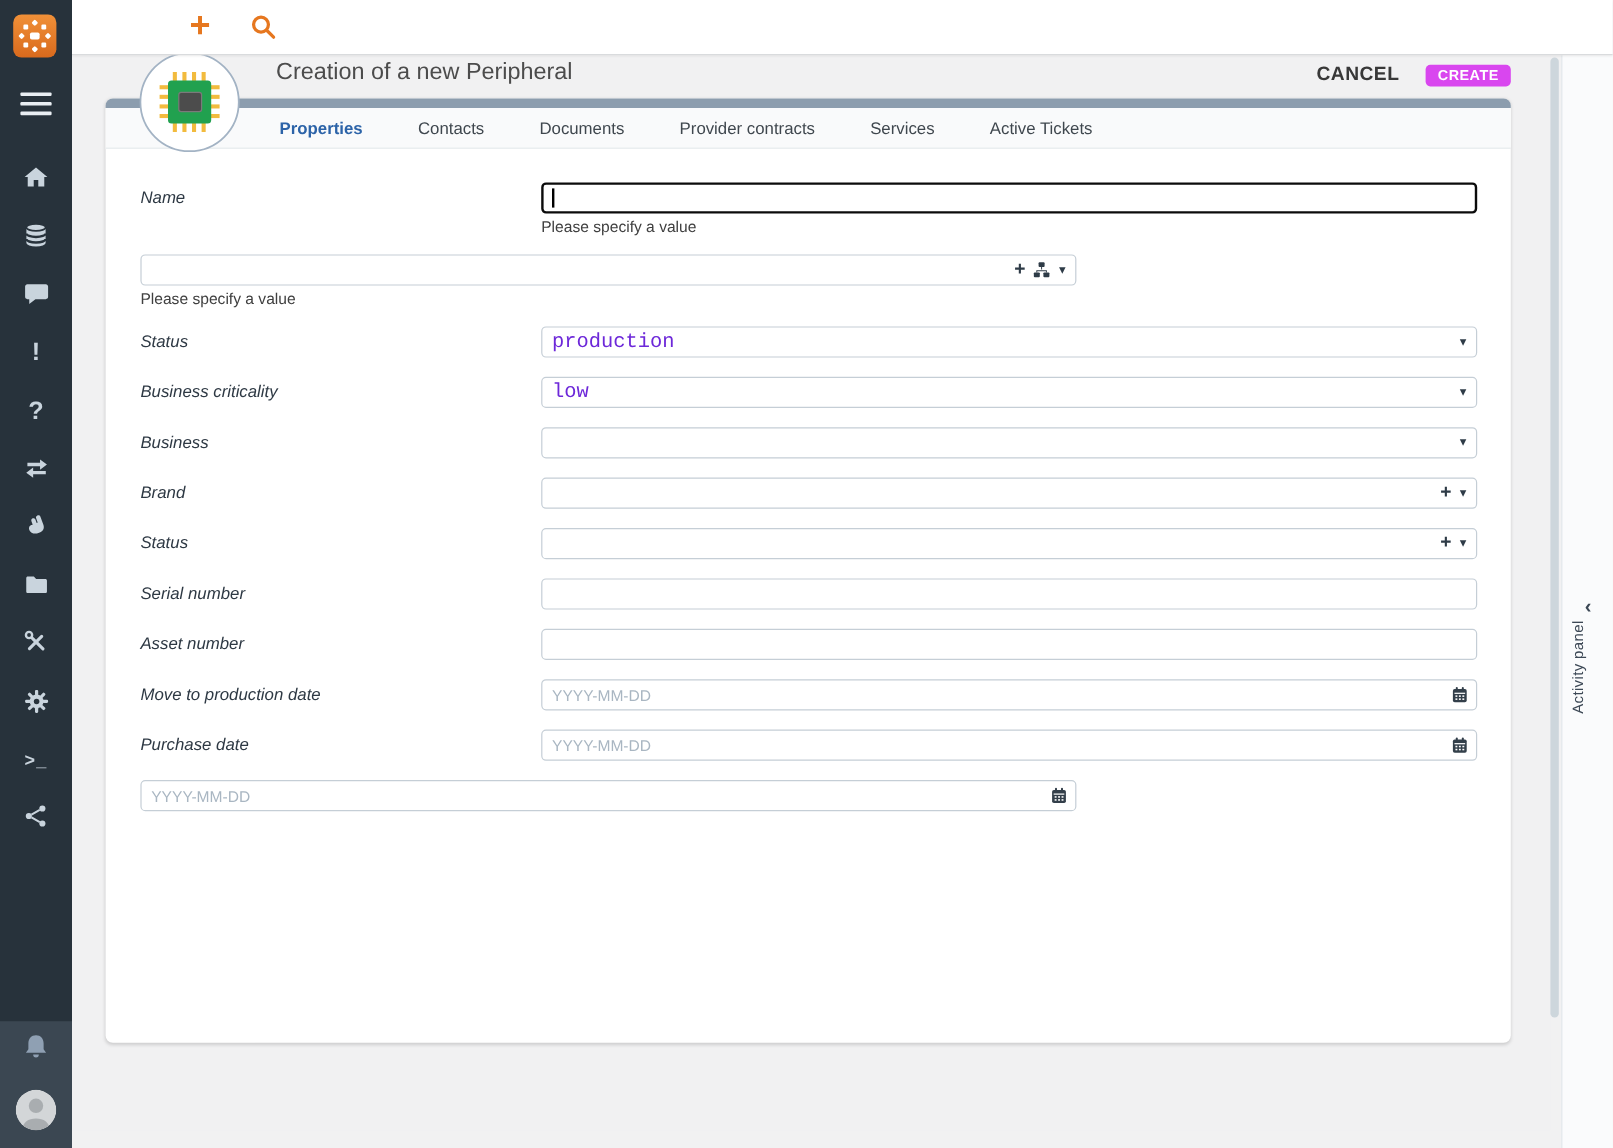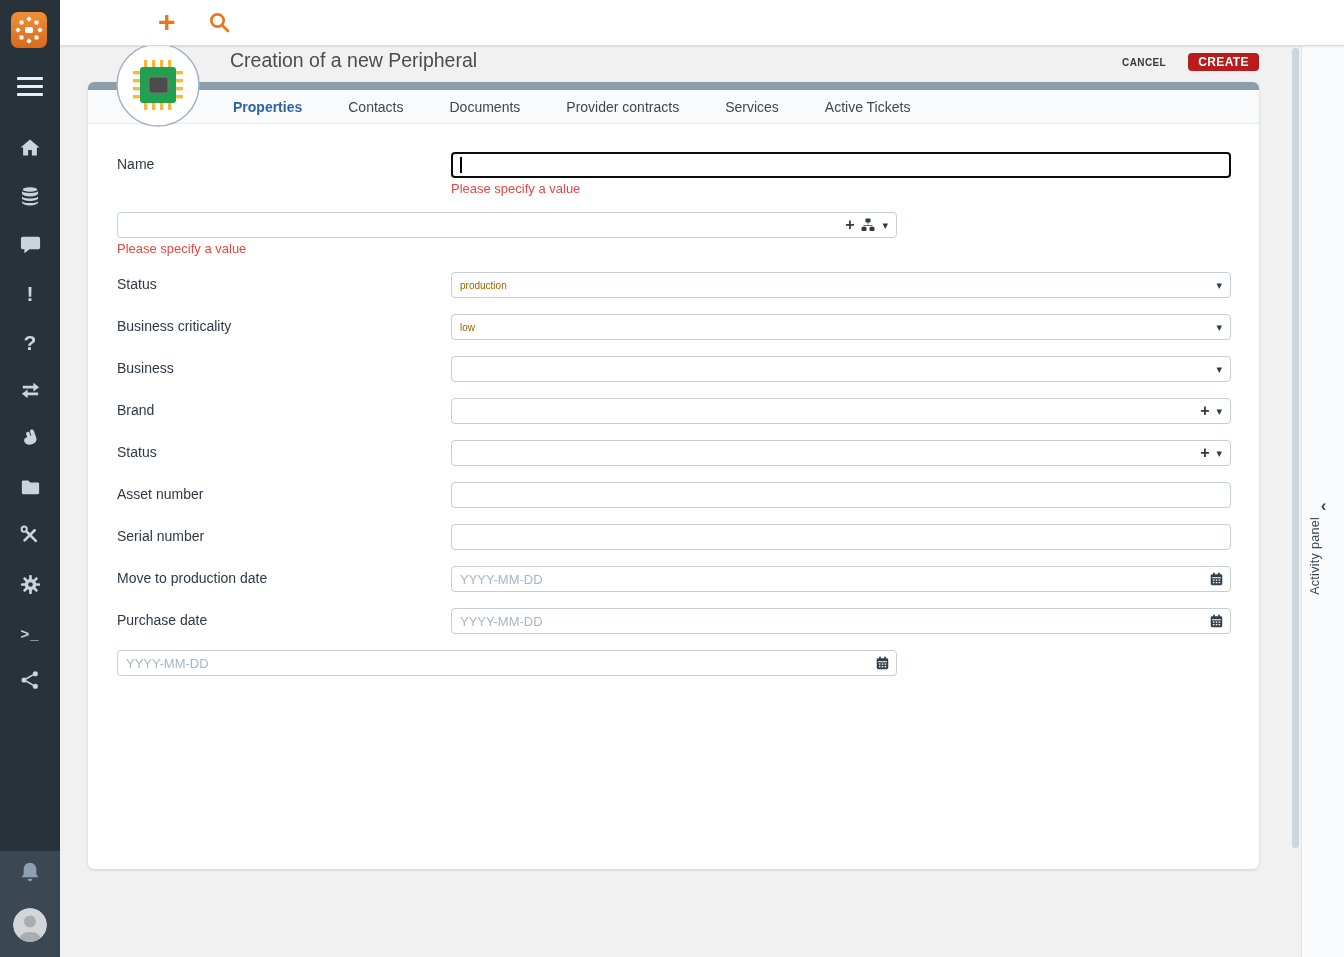"CANCEL" .btn-cancel { font-size: 10px -> 16px }
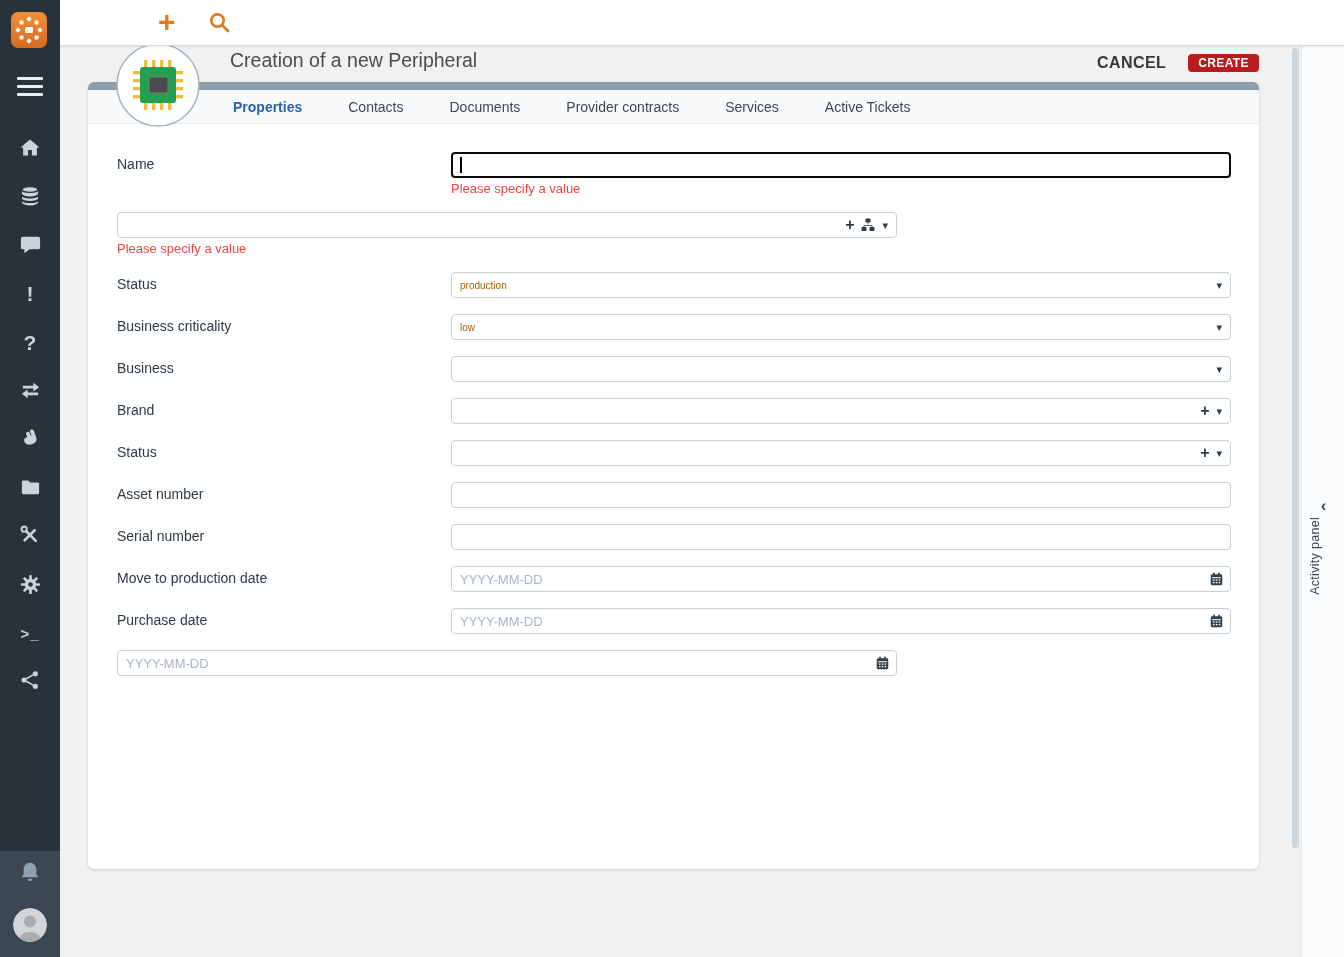"CREATE" .btn-create { background: #b91c1c -> #d946ef }
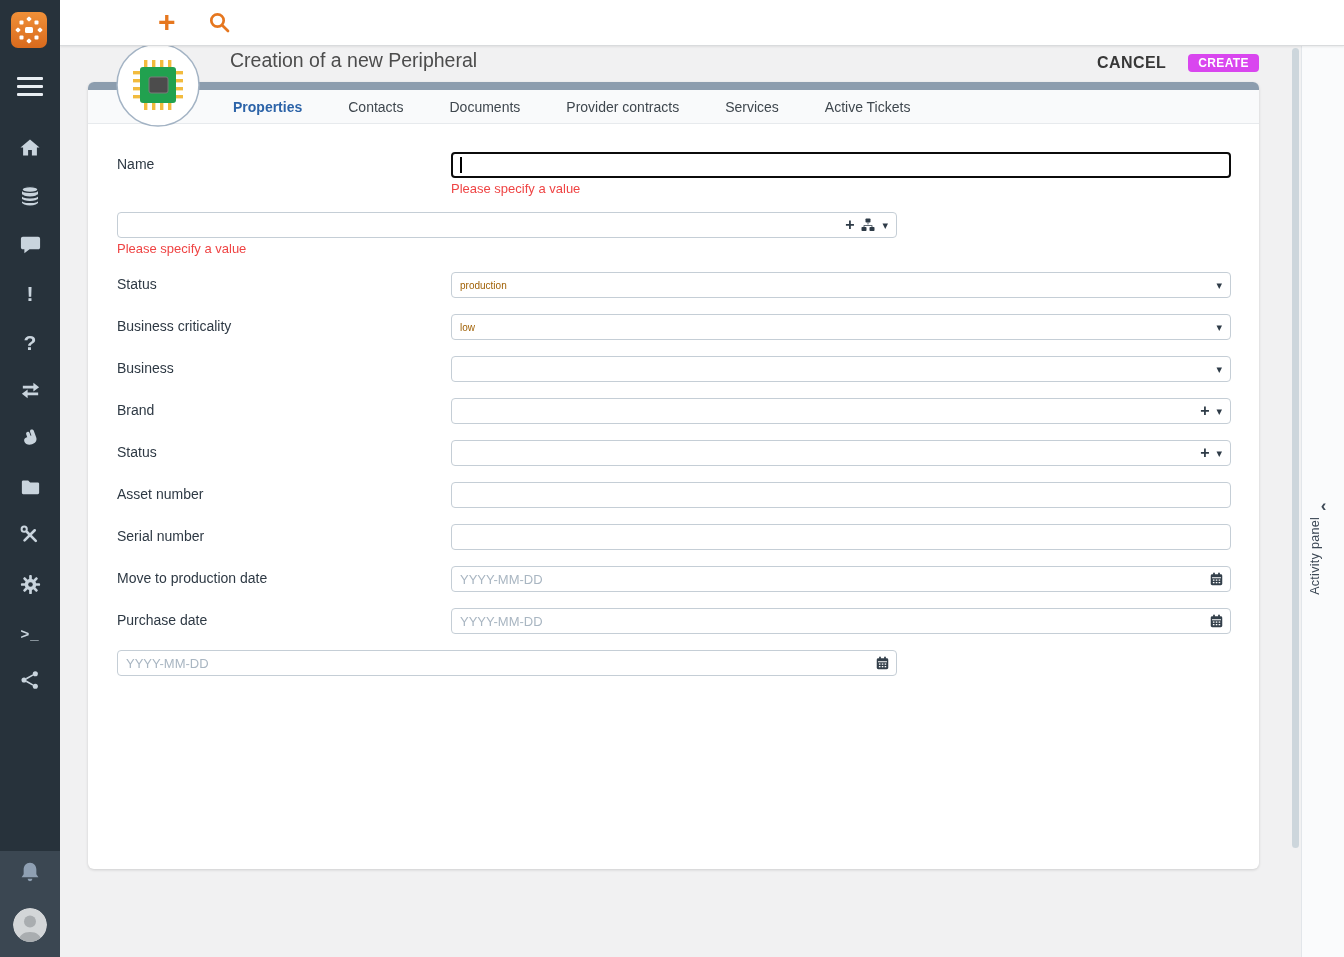"Name" .row .lbl { font-style: none -> italic }
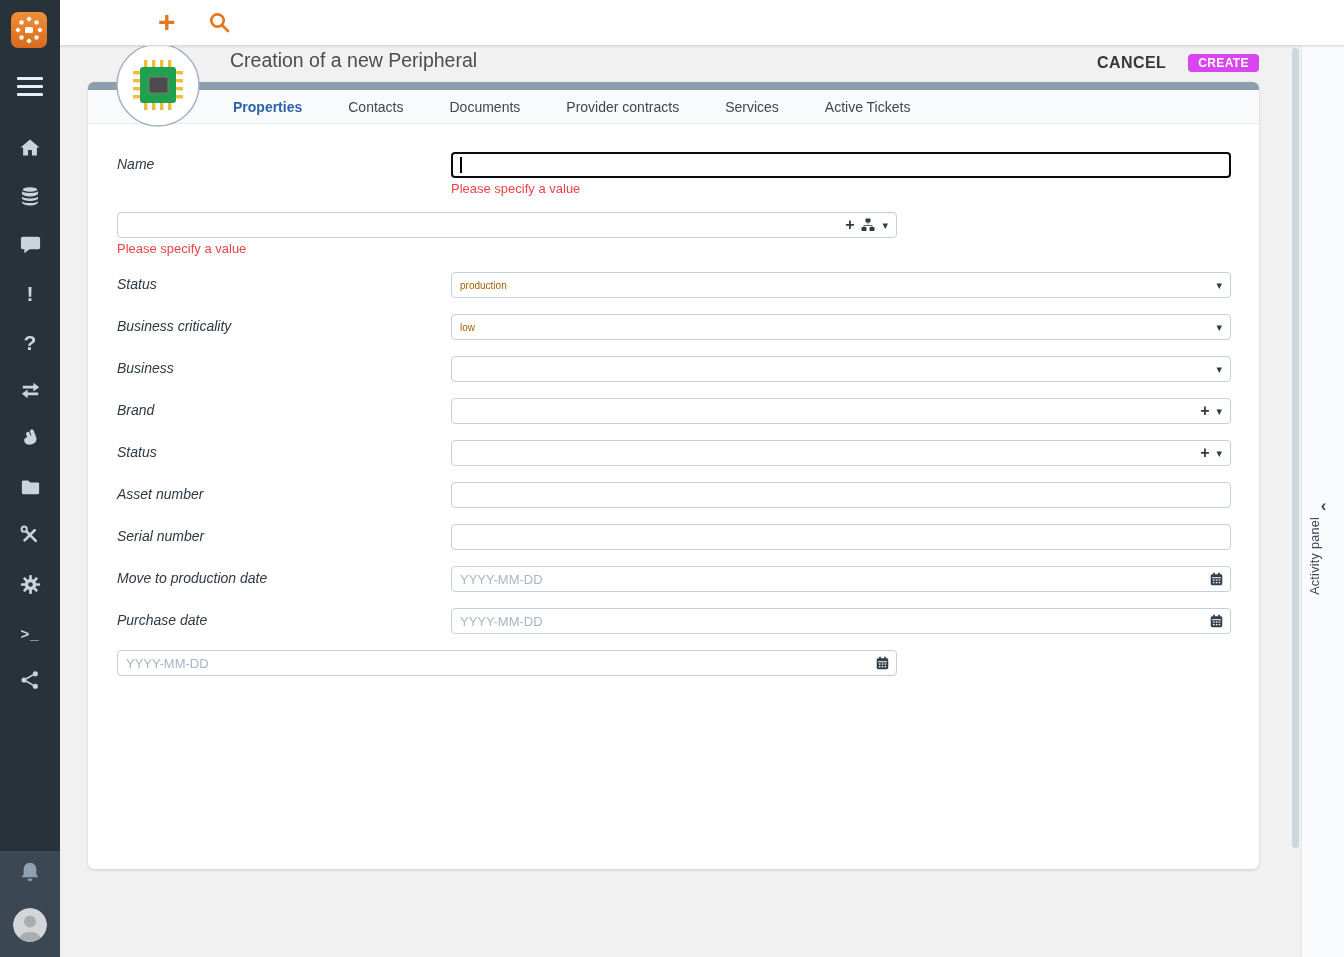"Please specify a value" .err { color: #ef4444 -> #404040 }
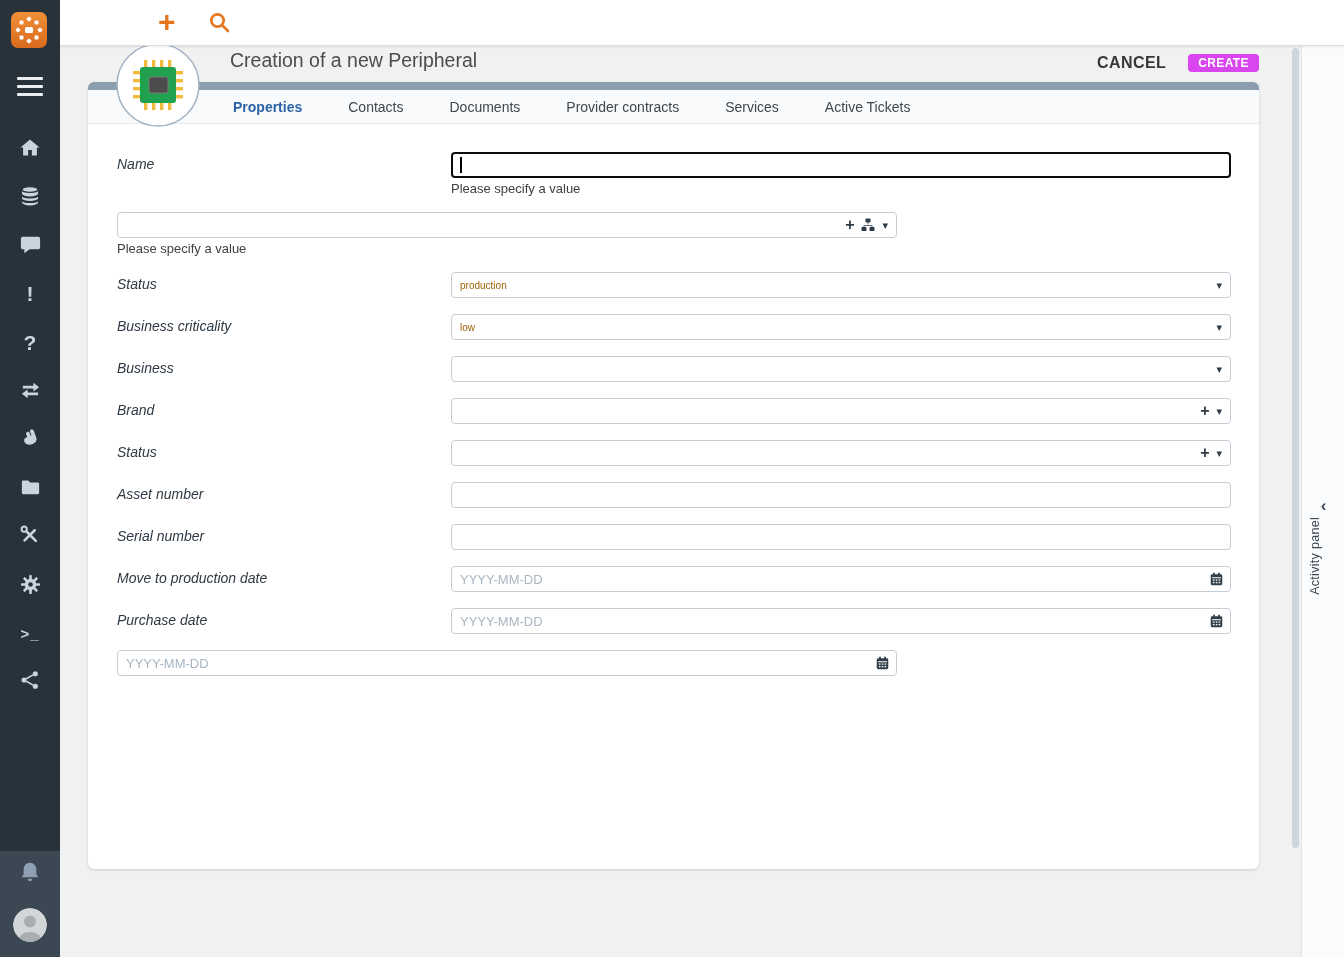"production" .fld .value-text { color: #a16207 -> #6d28d9; font-family: none -> Liberation Mono, monospace; font-size: 10px -> 17px }
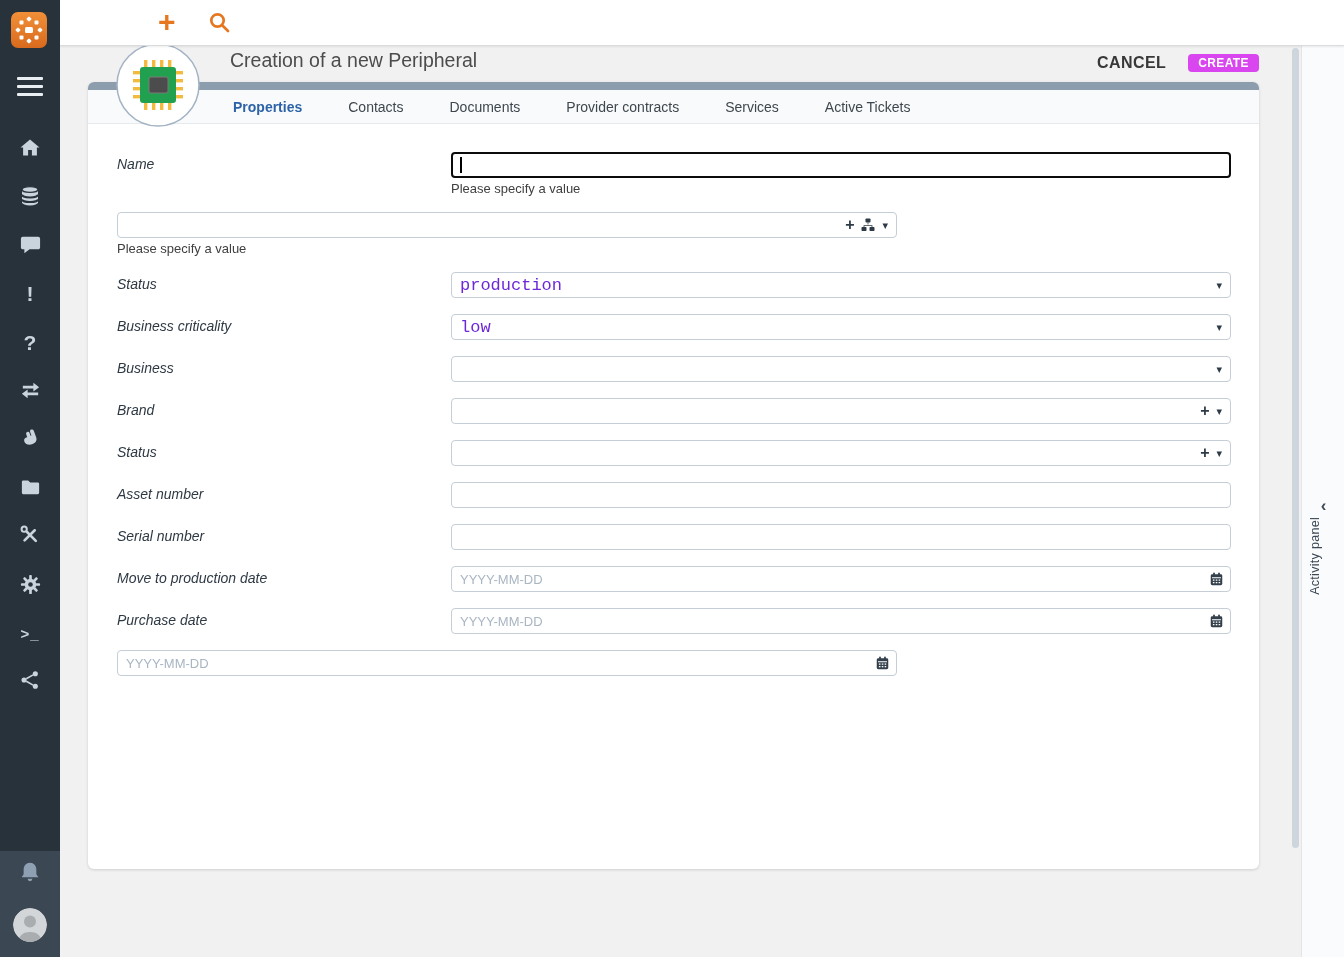"Asset number" div.row { order: before "Serial number" -> after "Serial number" }
